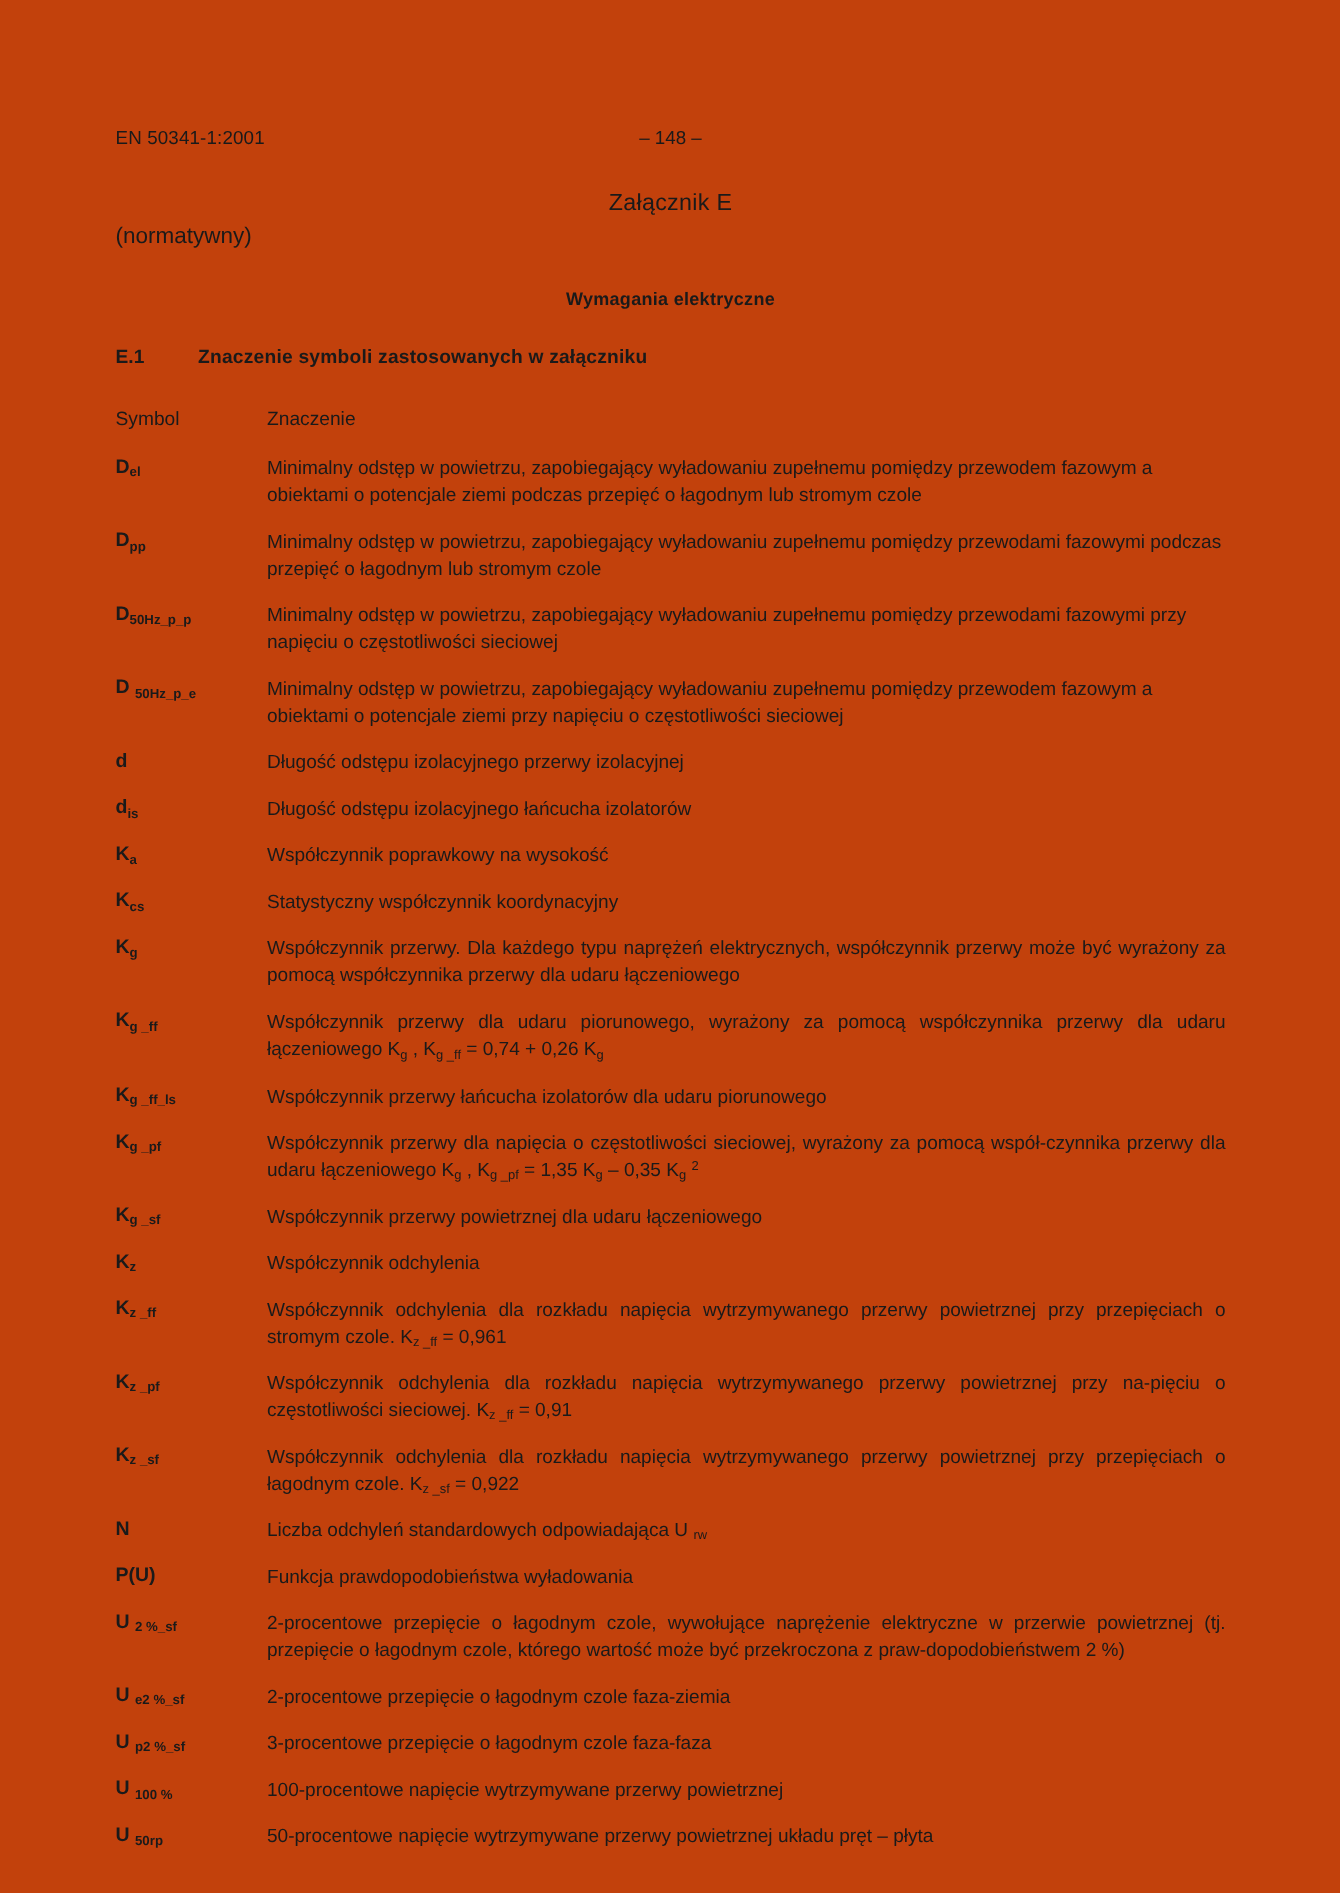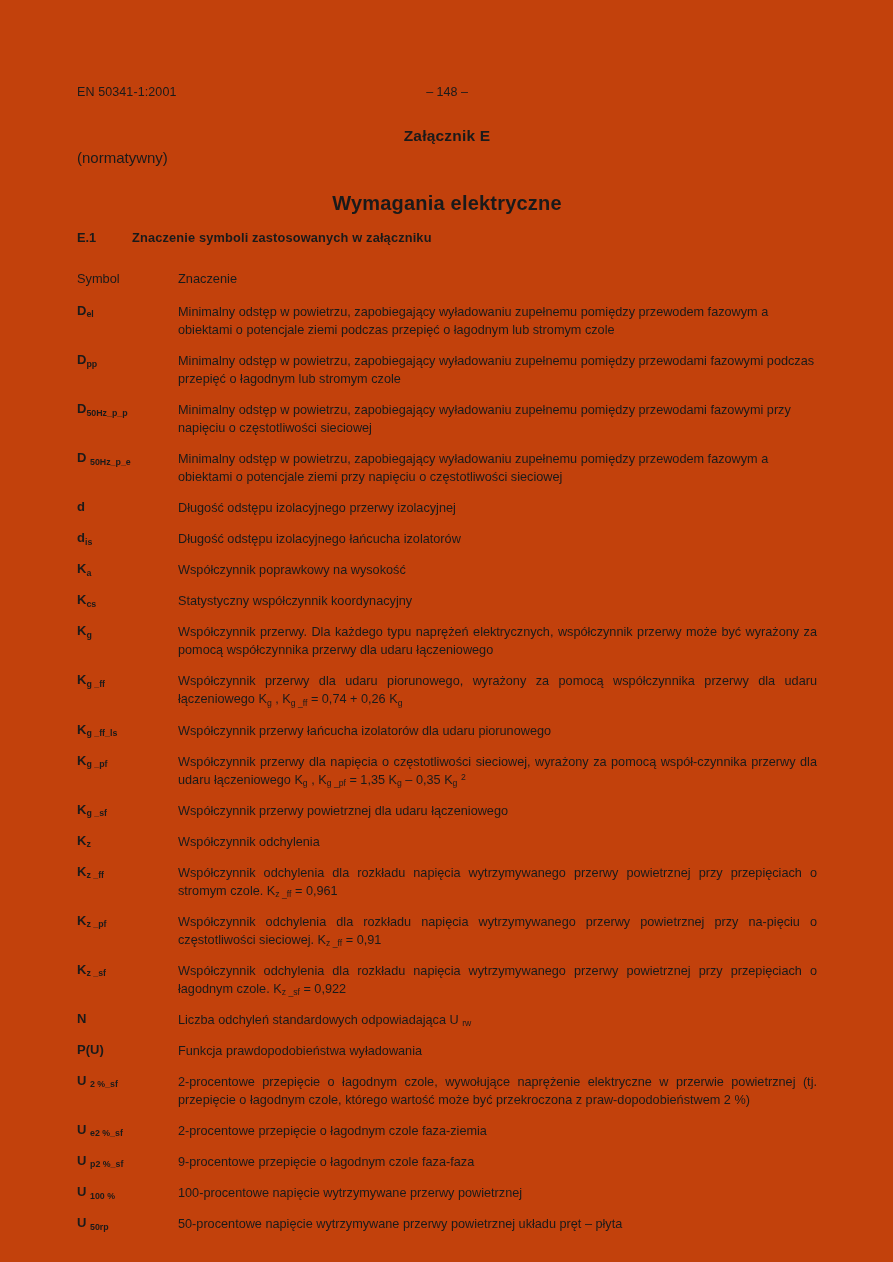"Załącznik E" .annex-title { font-weight: bold -> normal }
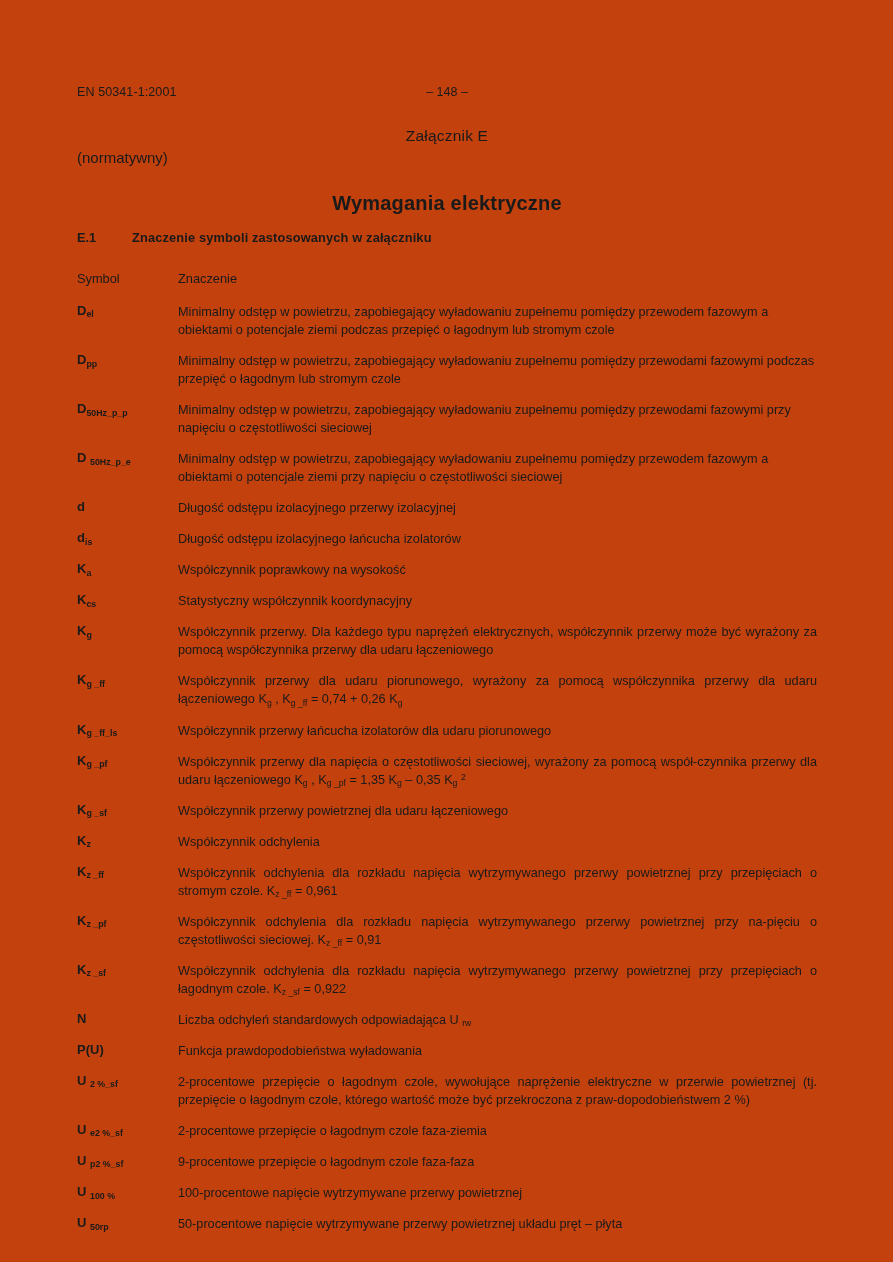"Wymagania elektryczne" .annex-heading { font-size: 20px -> 12px }
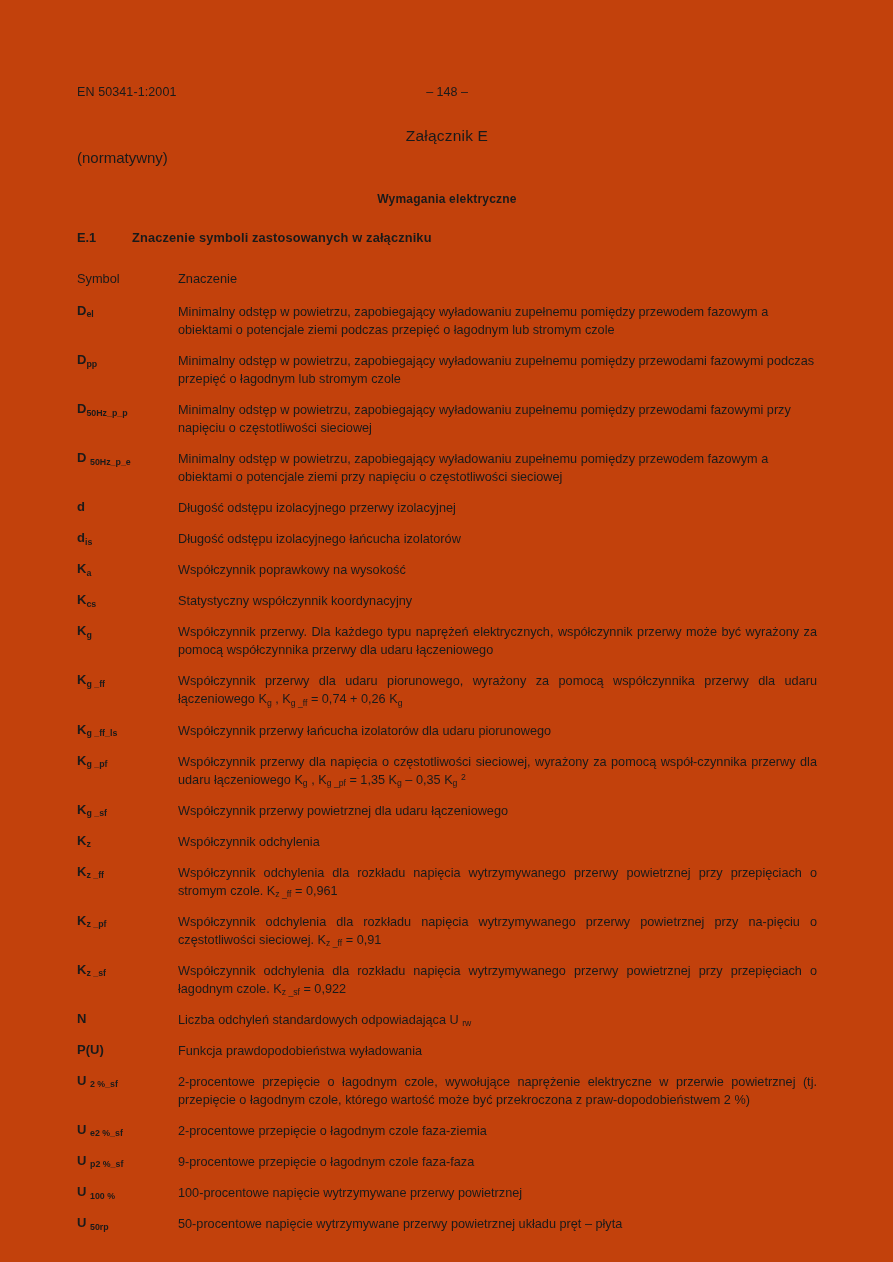"9-procentowe przepięcie o łagodnym czole" div.txt { text: 9-procentowe -> 3-procentowe }
